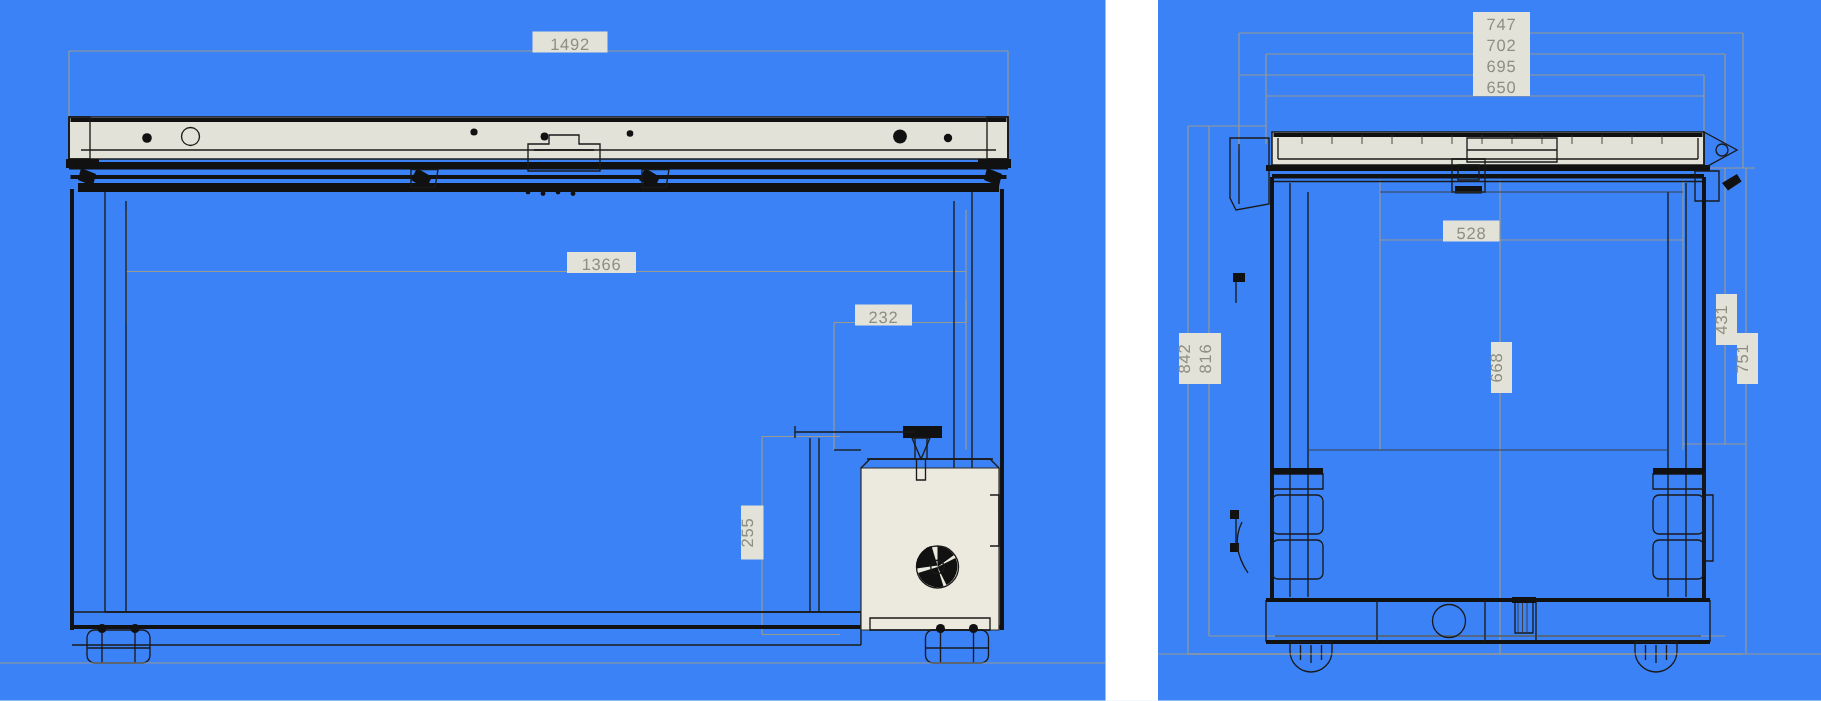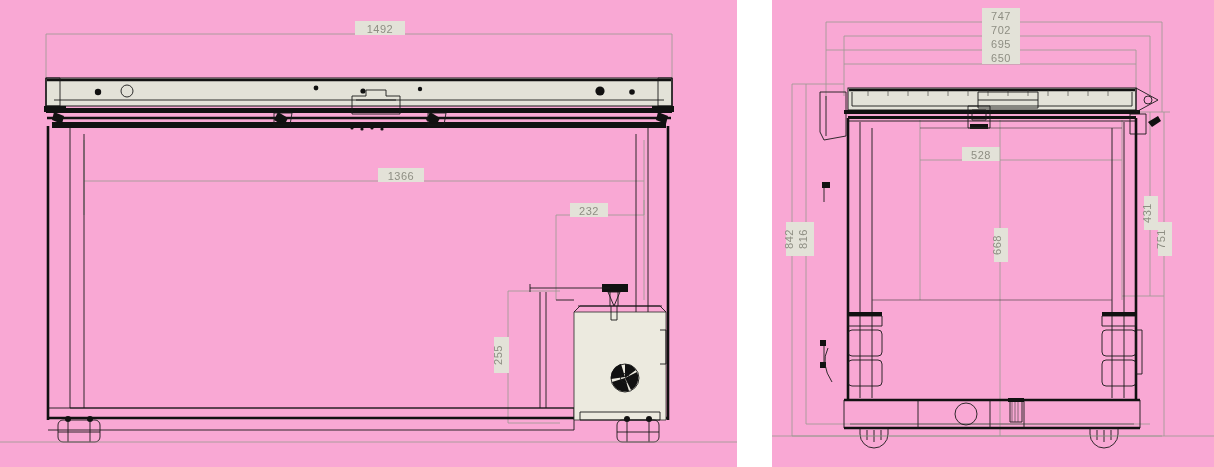"747" .view-panel { background: #f9a8d4 -> #3b82f6 }
